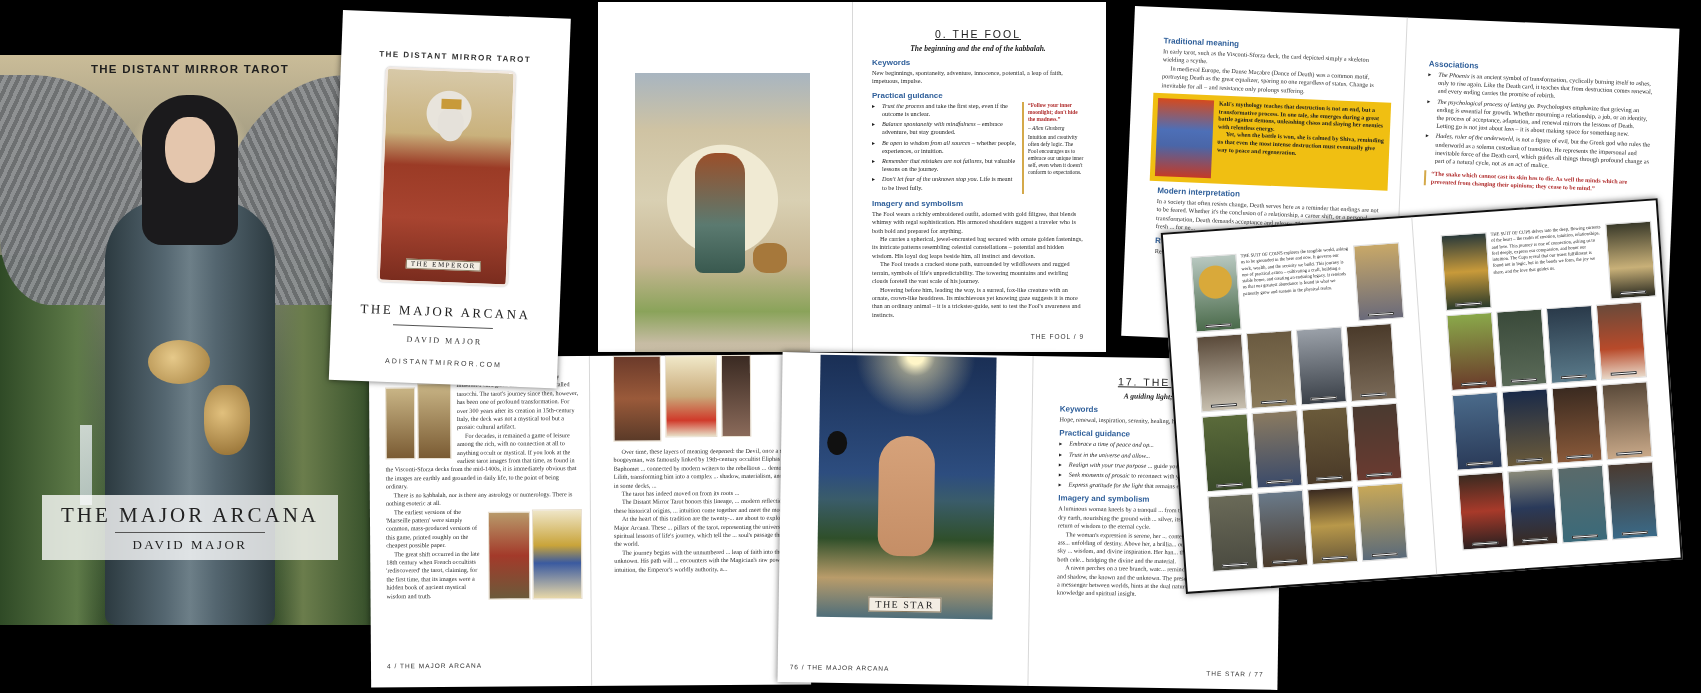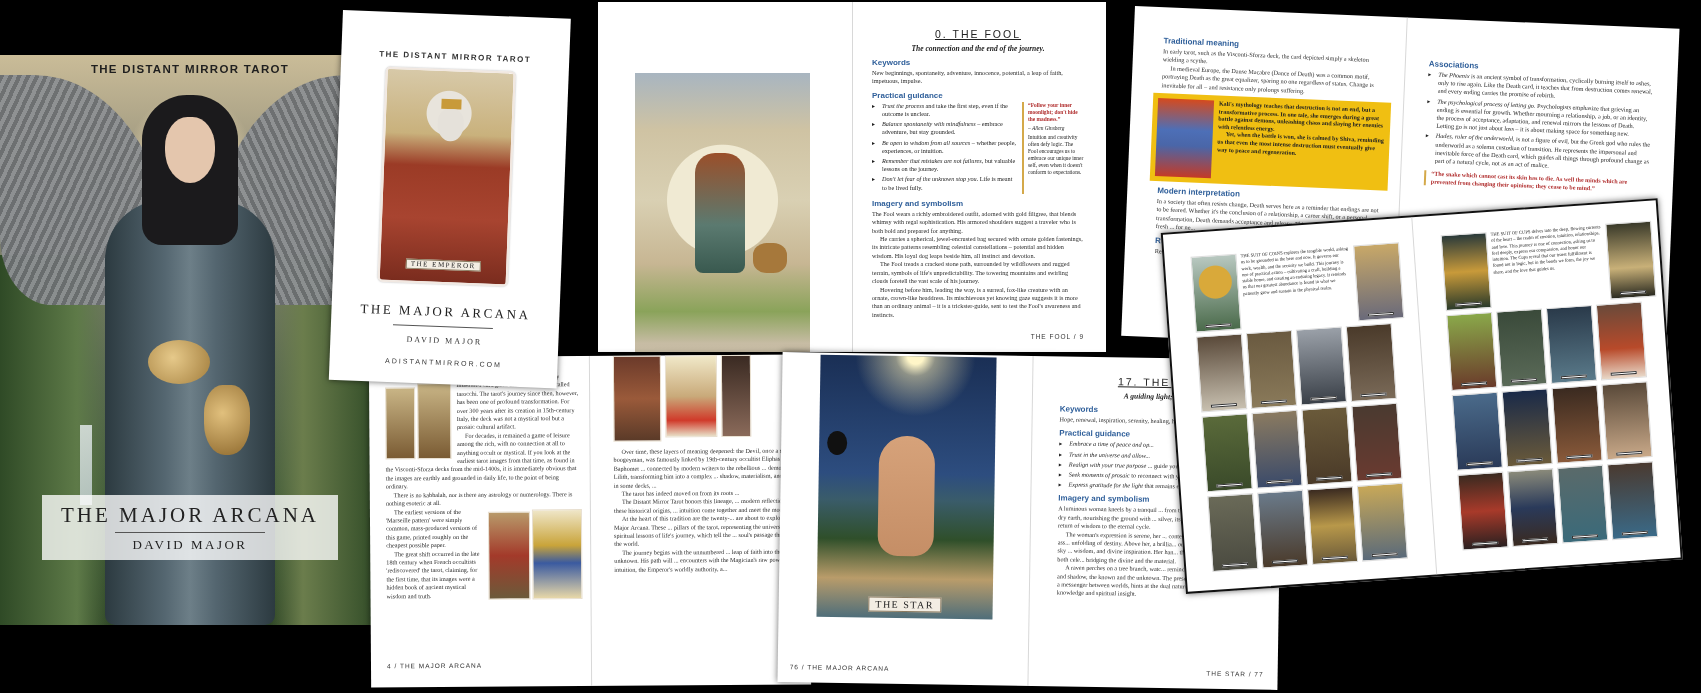"The connection and the end" div.subtitle { text: connection and the end of the journey -> beginning and the end of the kabbalah }
